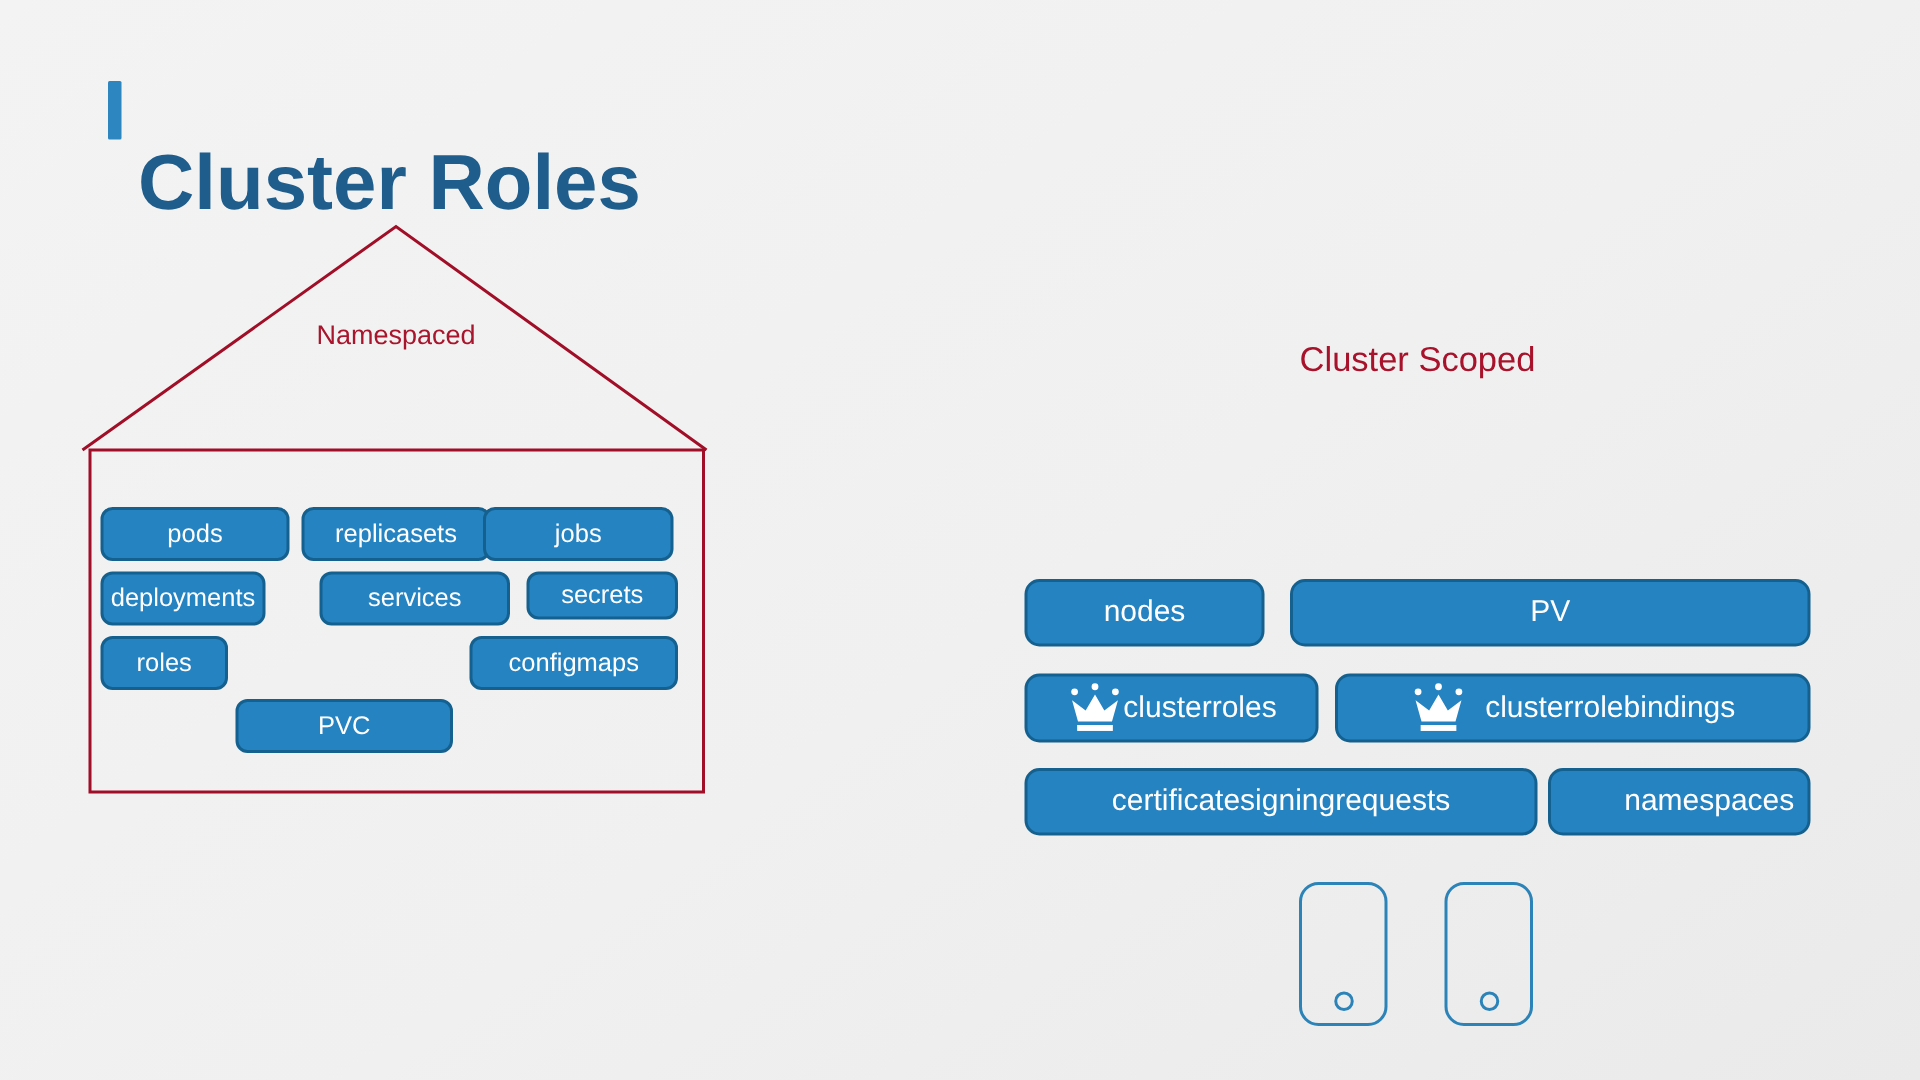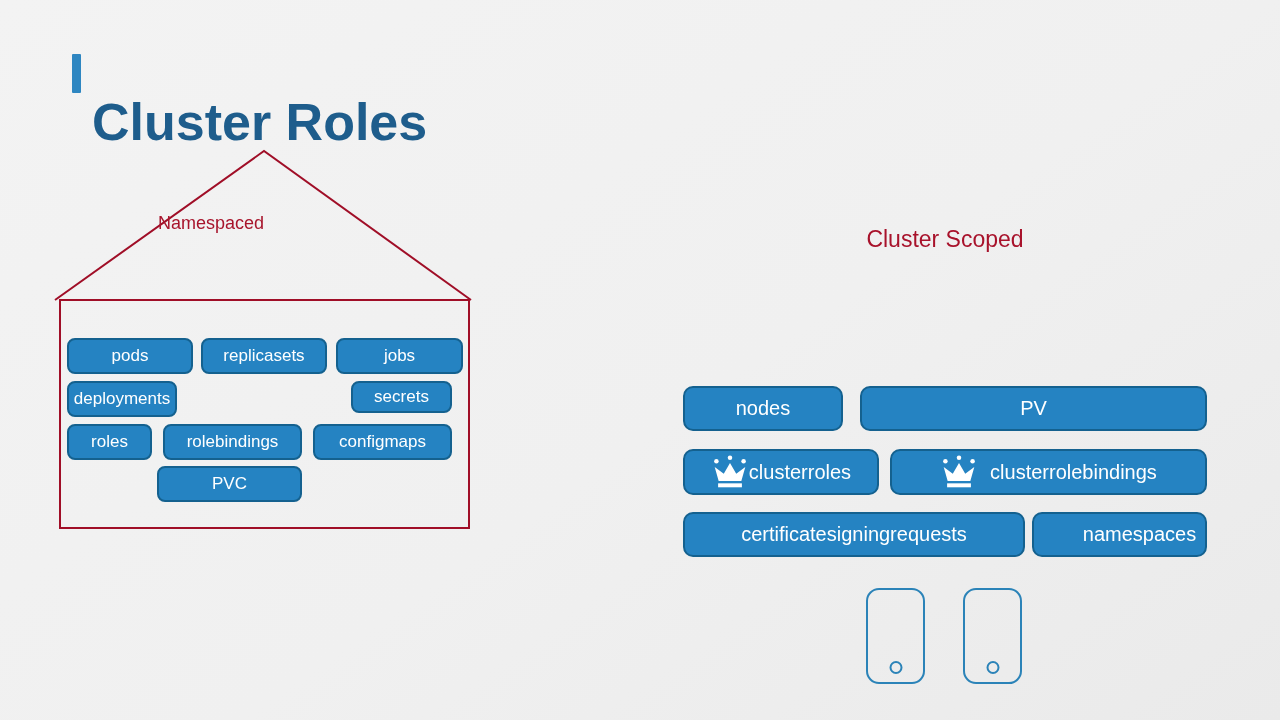"Namespaced" .namespaced-label { text-align: none -> center }
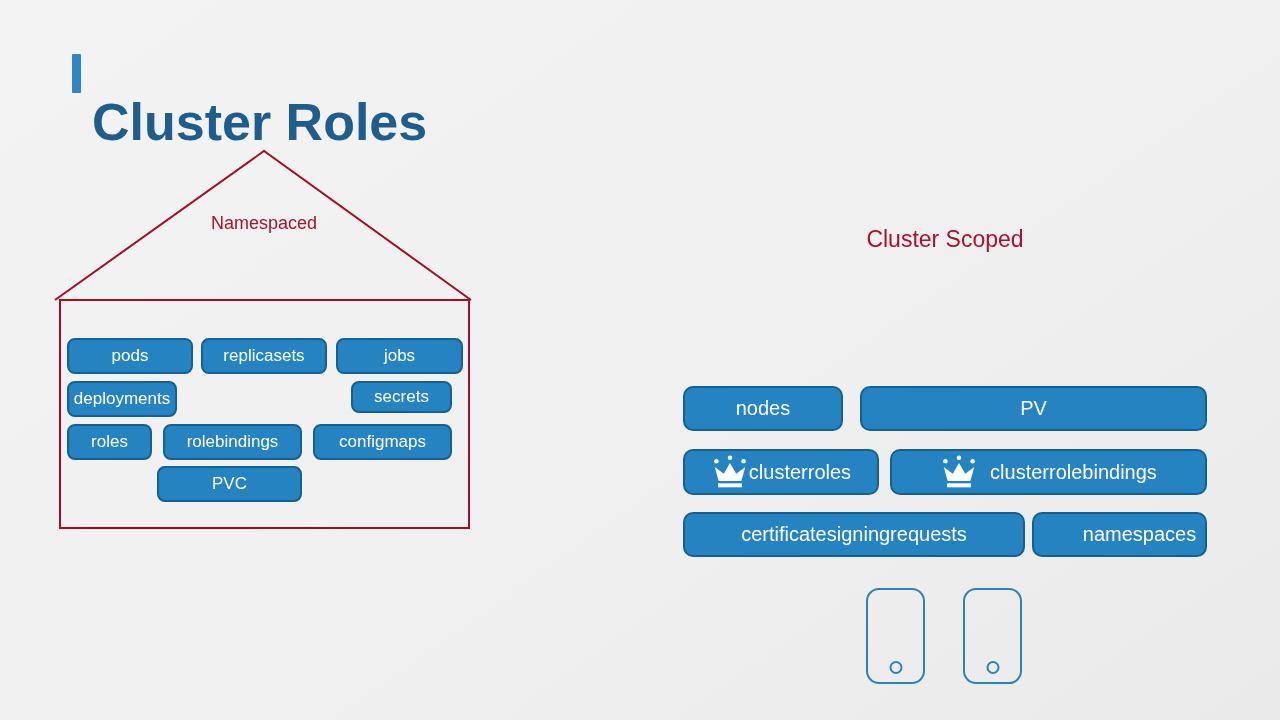"jobs" div.btn { left: 336px -> 322px }
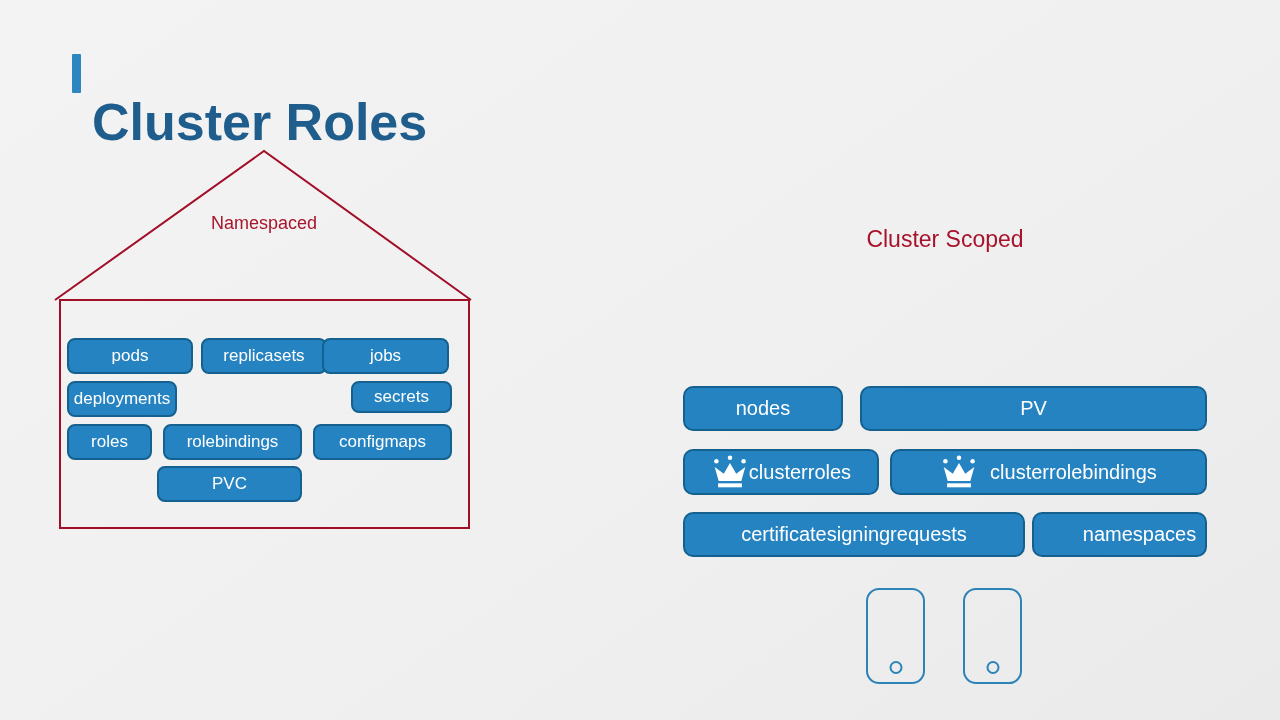"services" div.btn { html: none -> <div>services</div> }
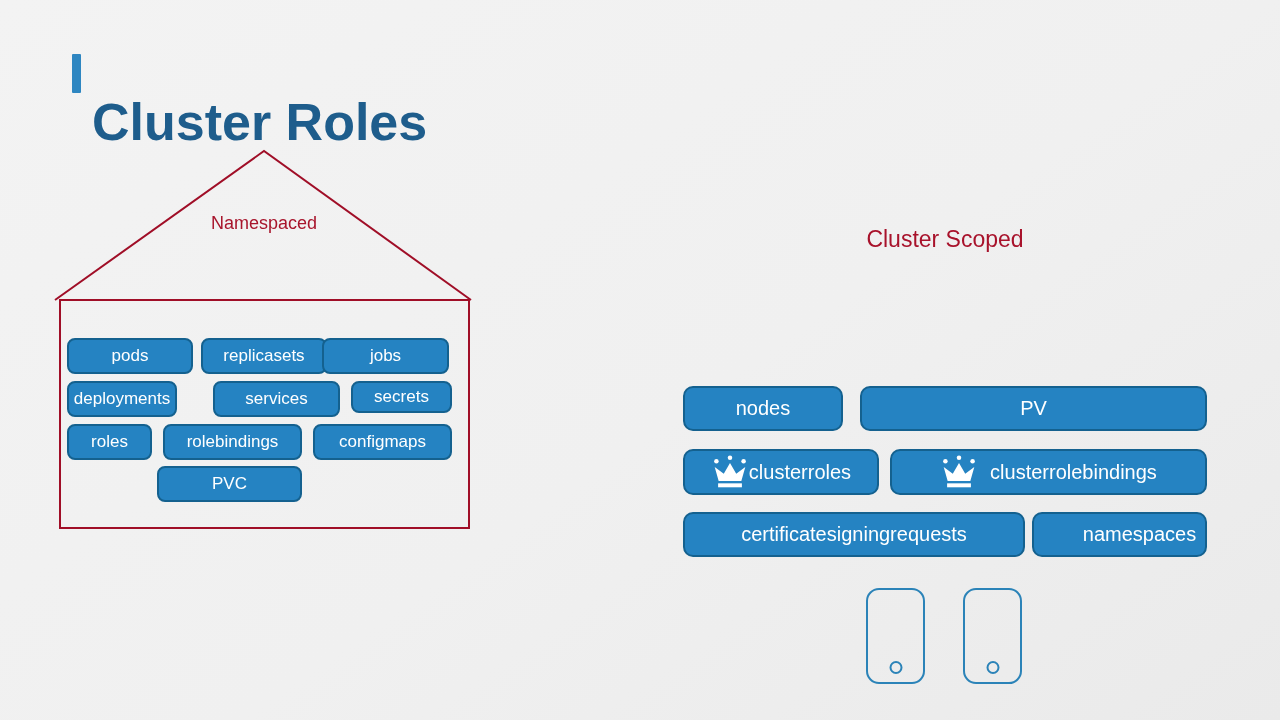"rolebindings" div.btn { html: <div>rolebindings</div> -> none }
